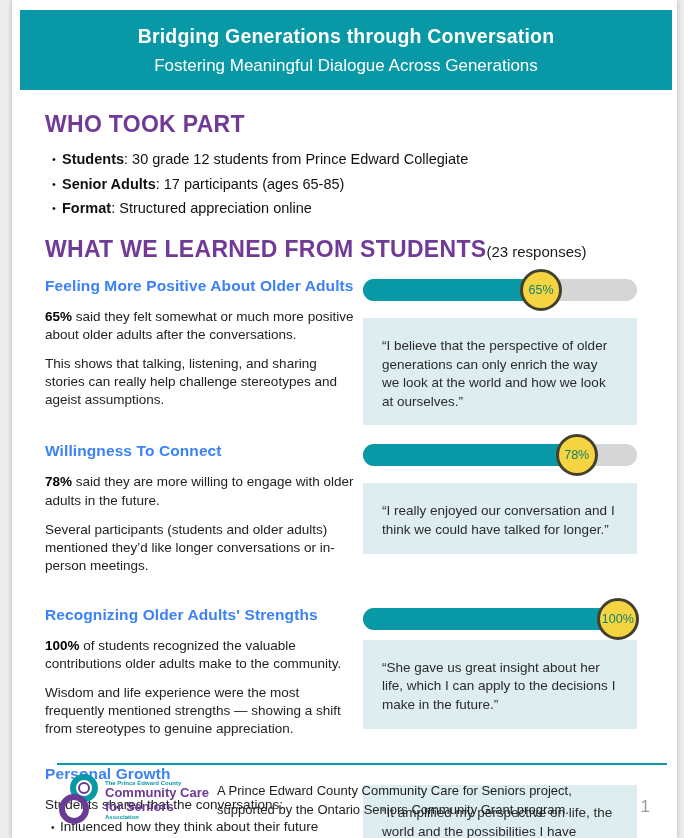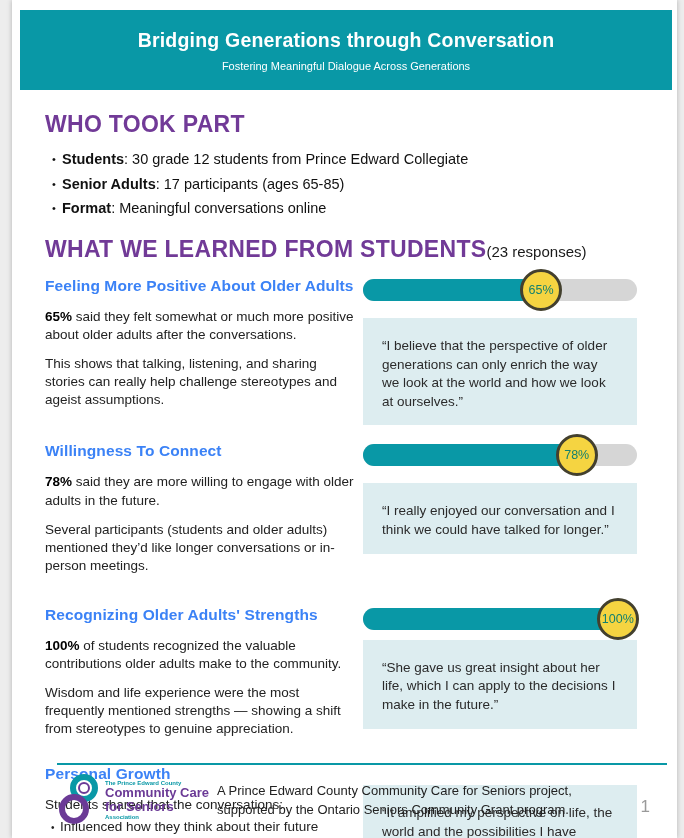"Fostering Meaningful Dialogue Across" .band .subtitle { font-size: 11px -> 17px }
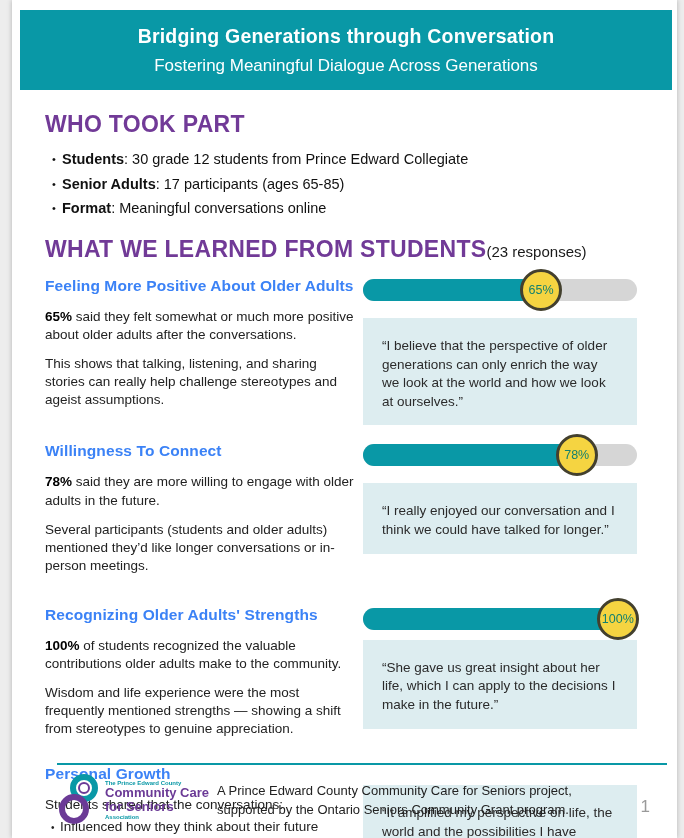": Meaningful conversations online" span { text: Meaningful conversations -> Structured appreciation }
